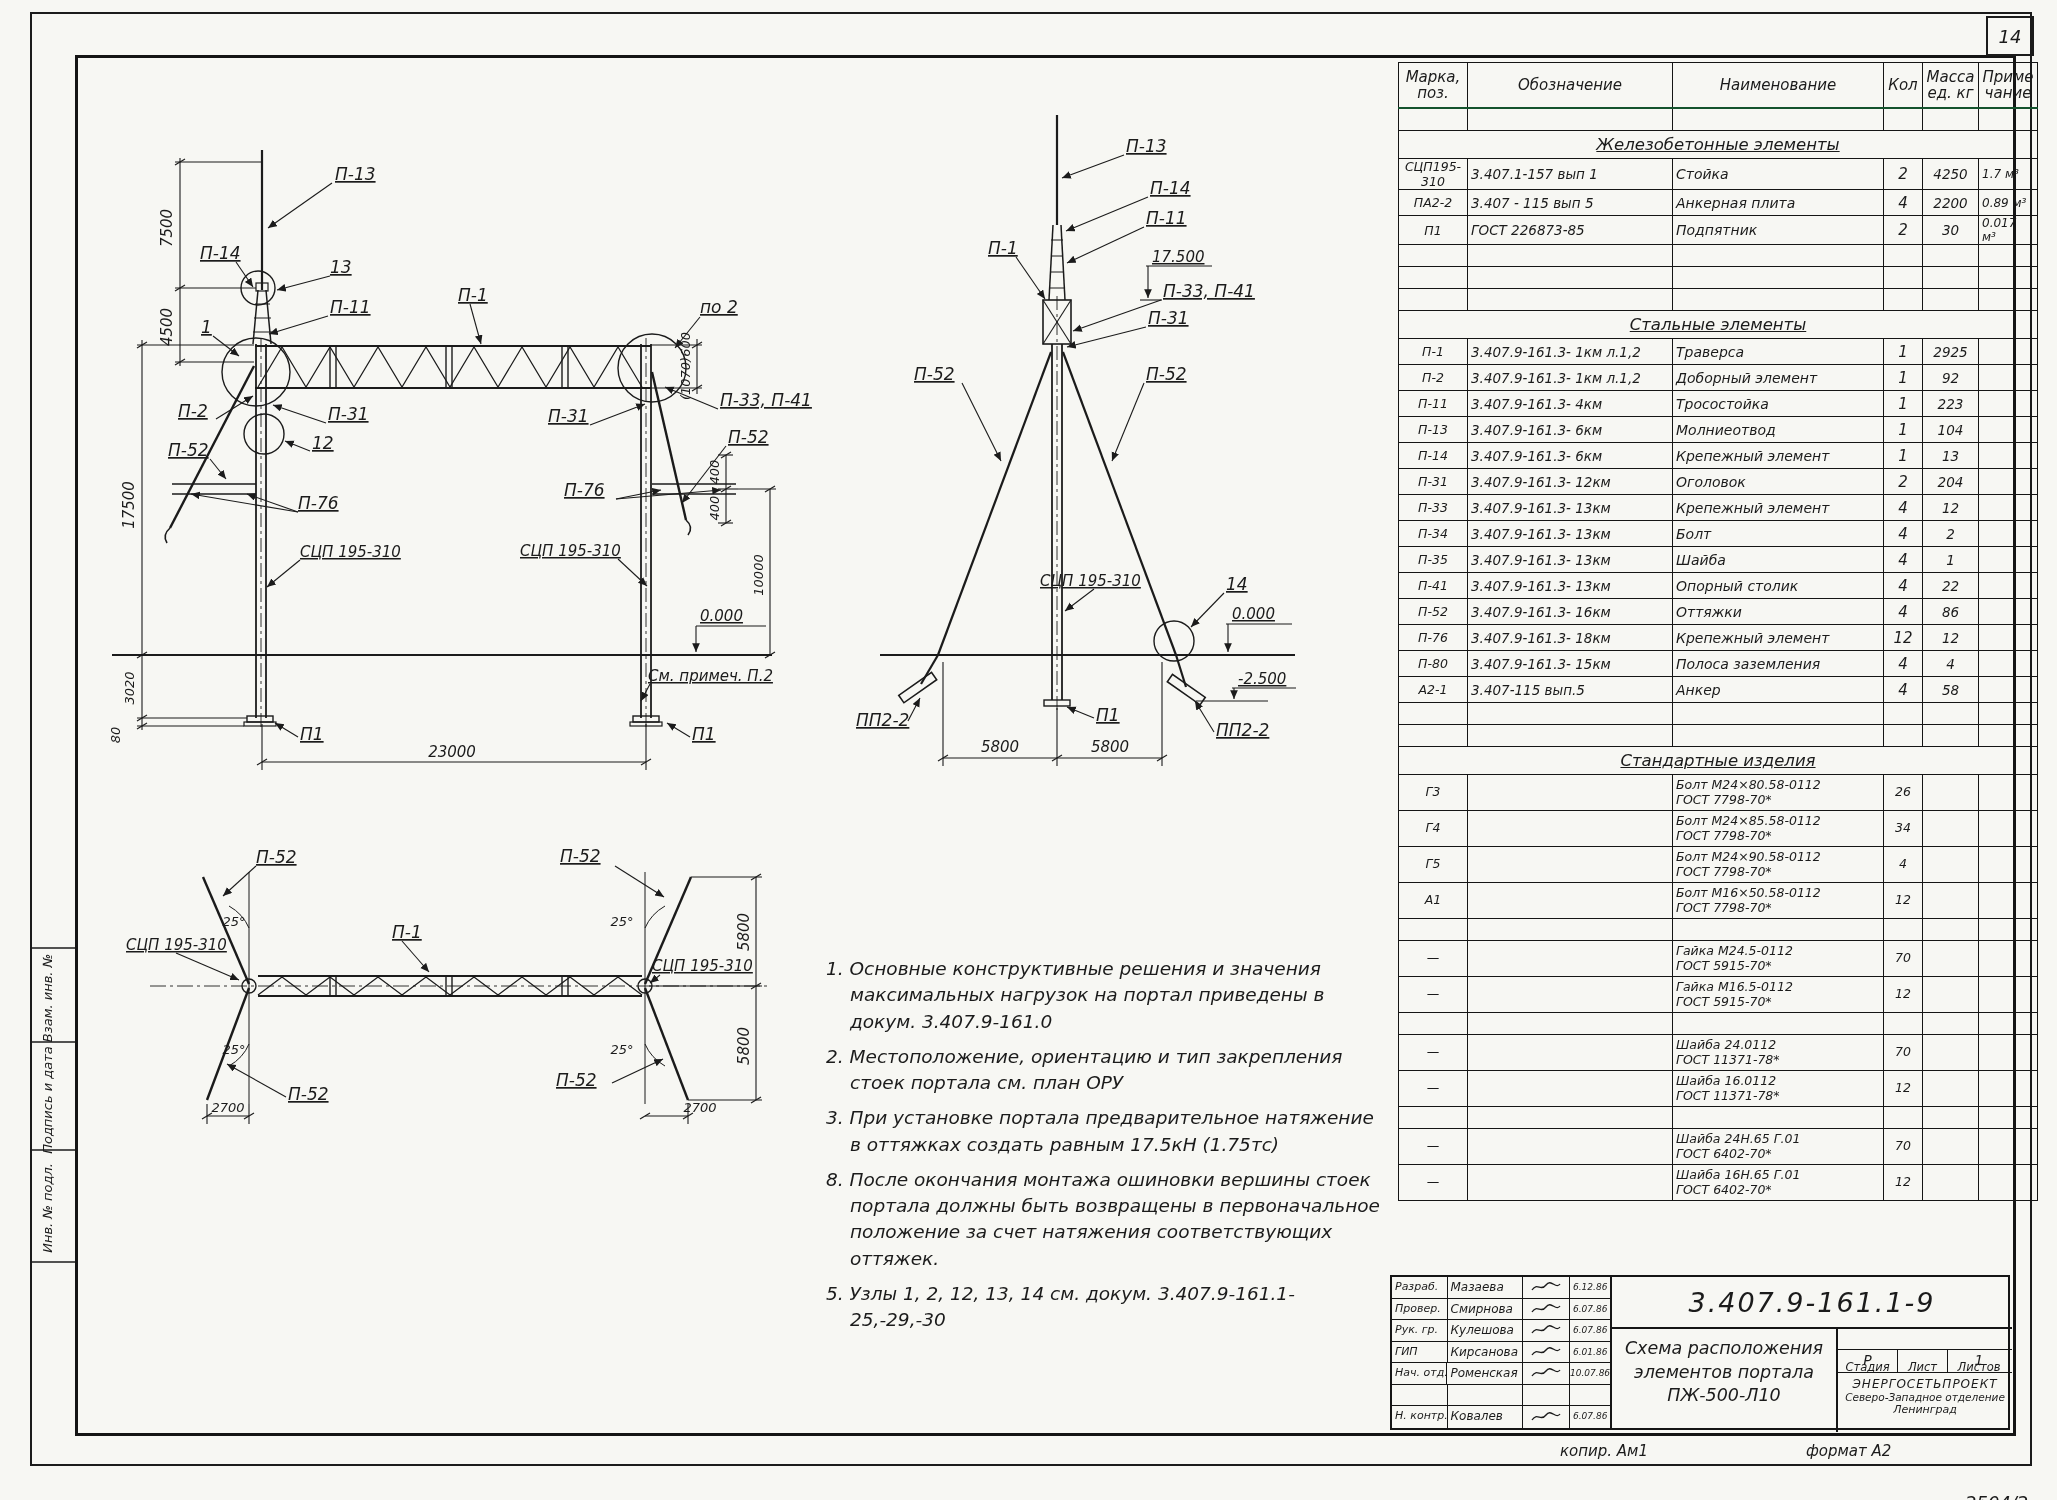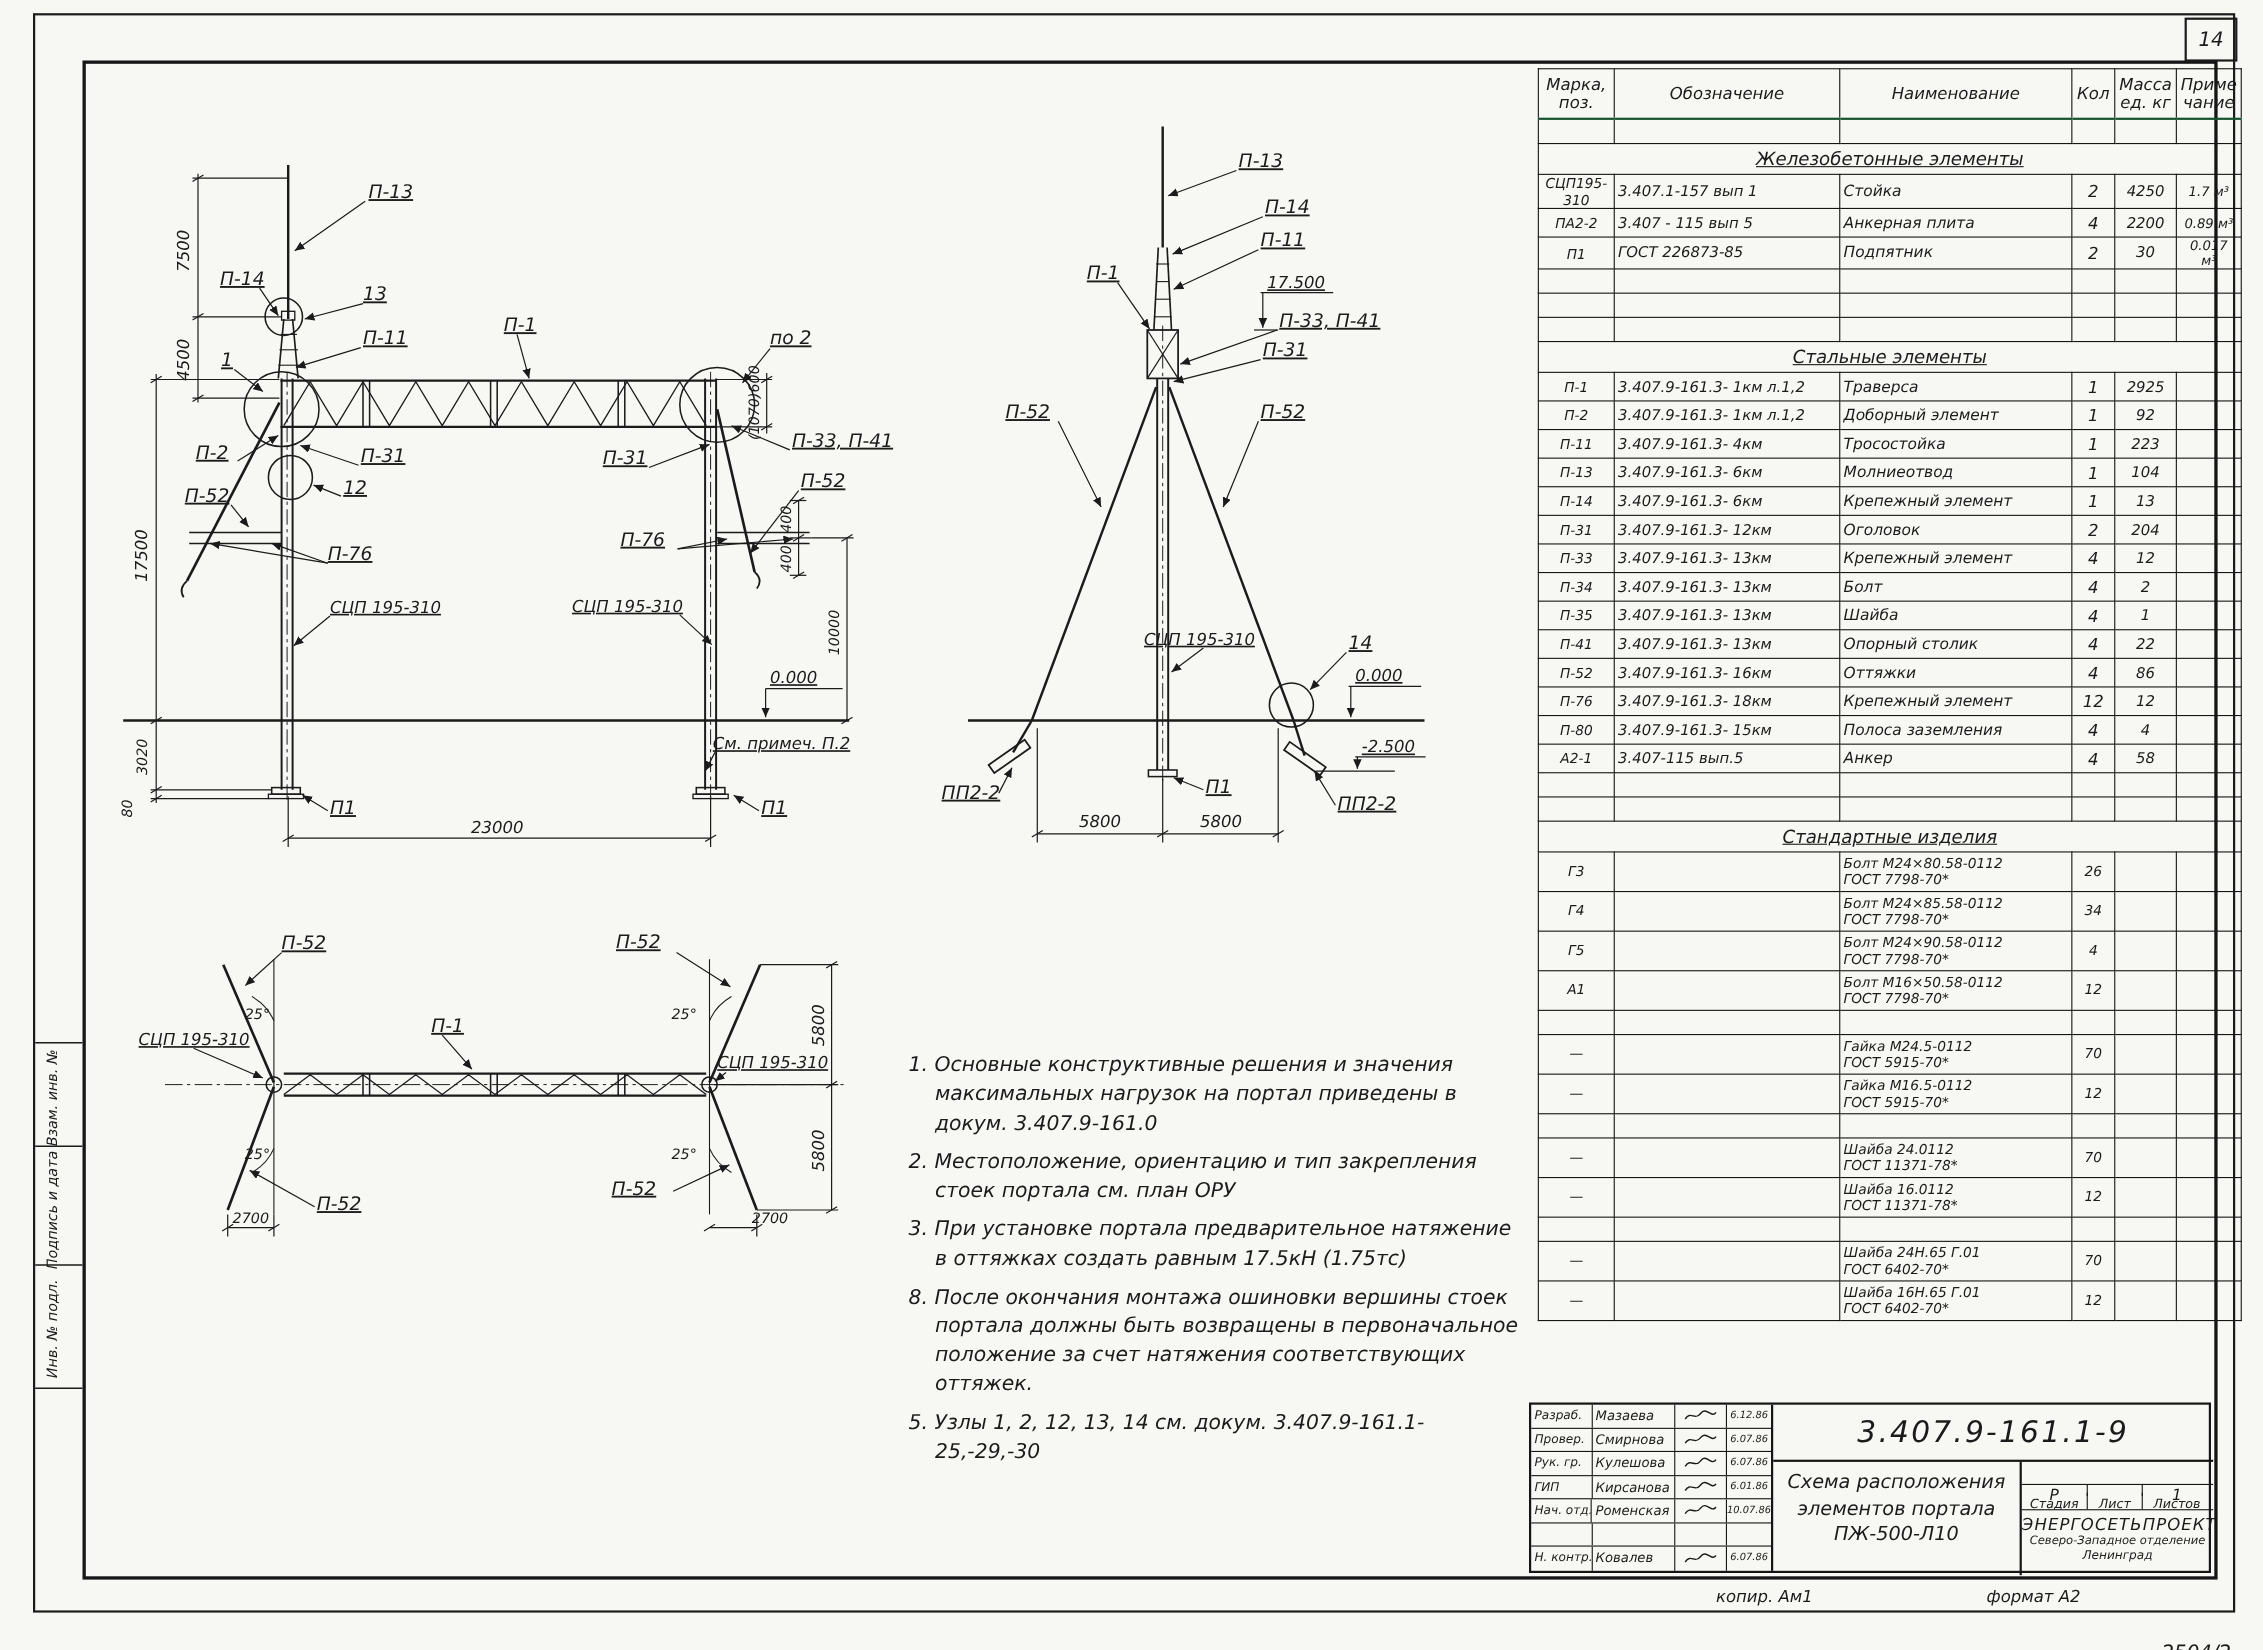"1.7 м³" .parts td.c5 { text-align: center -> none }
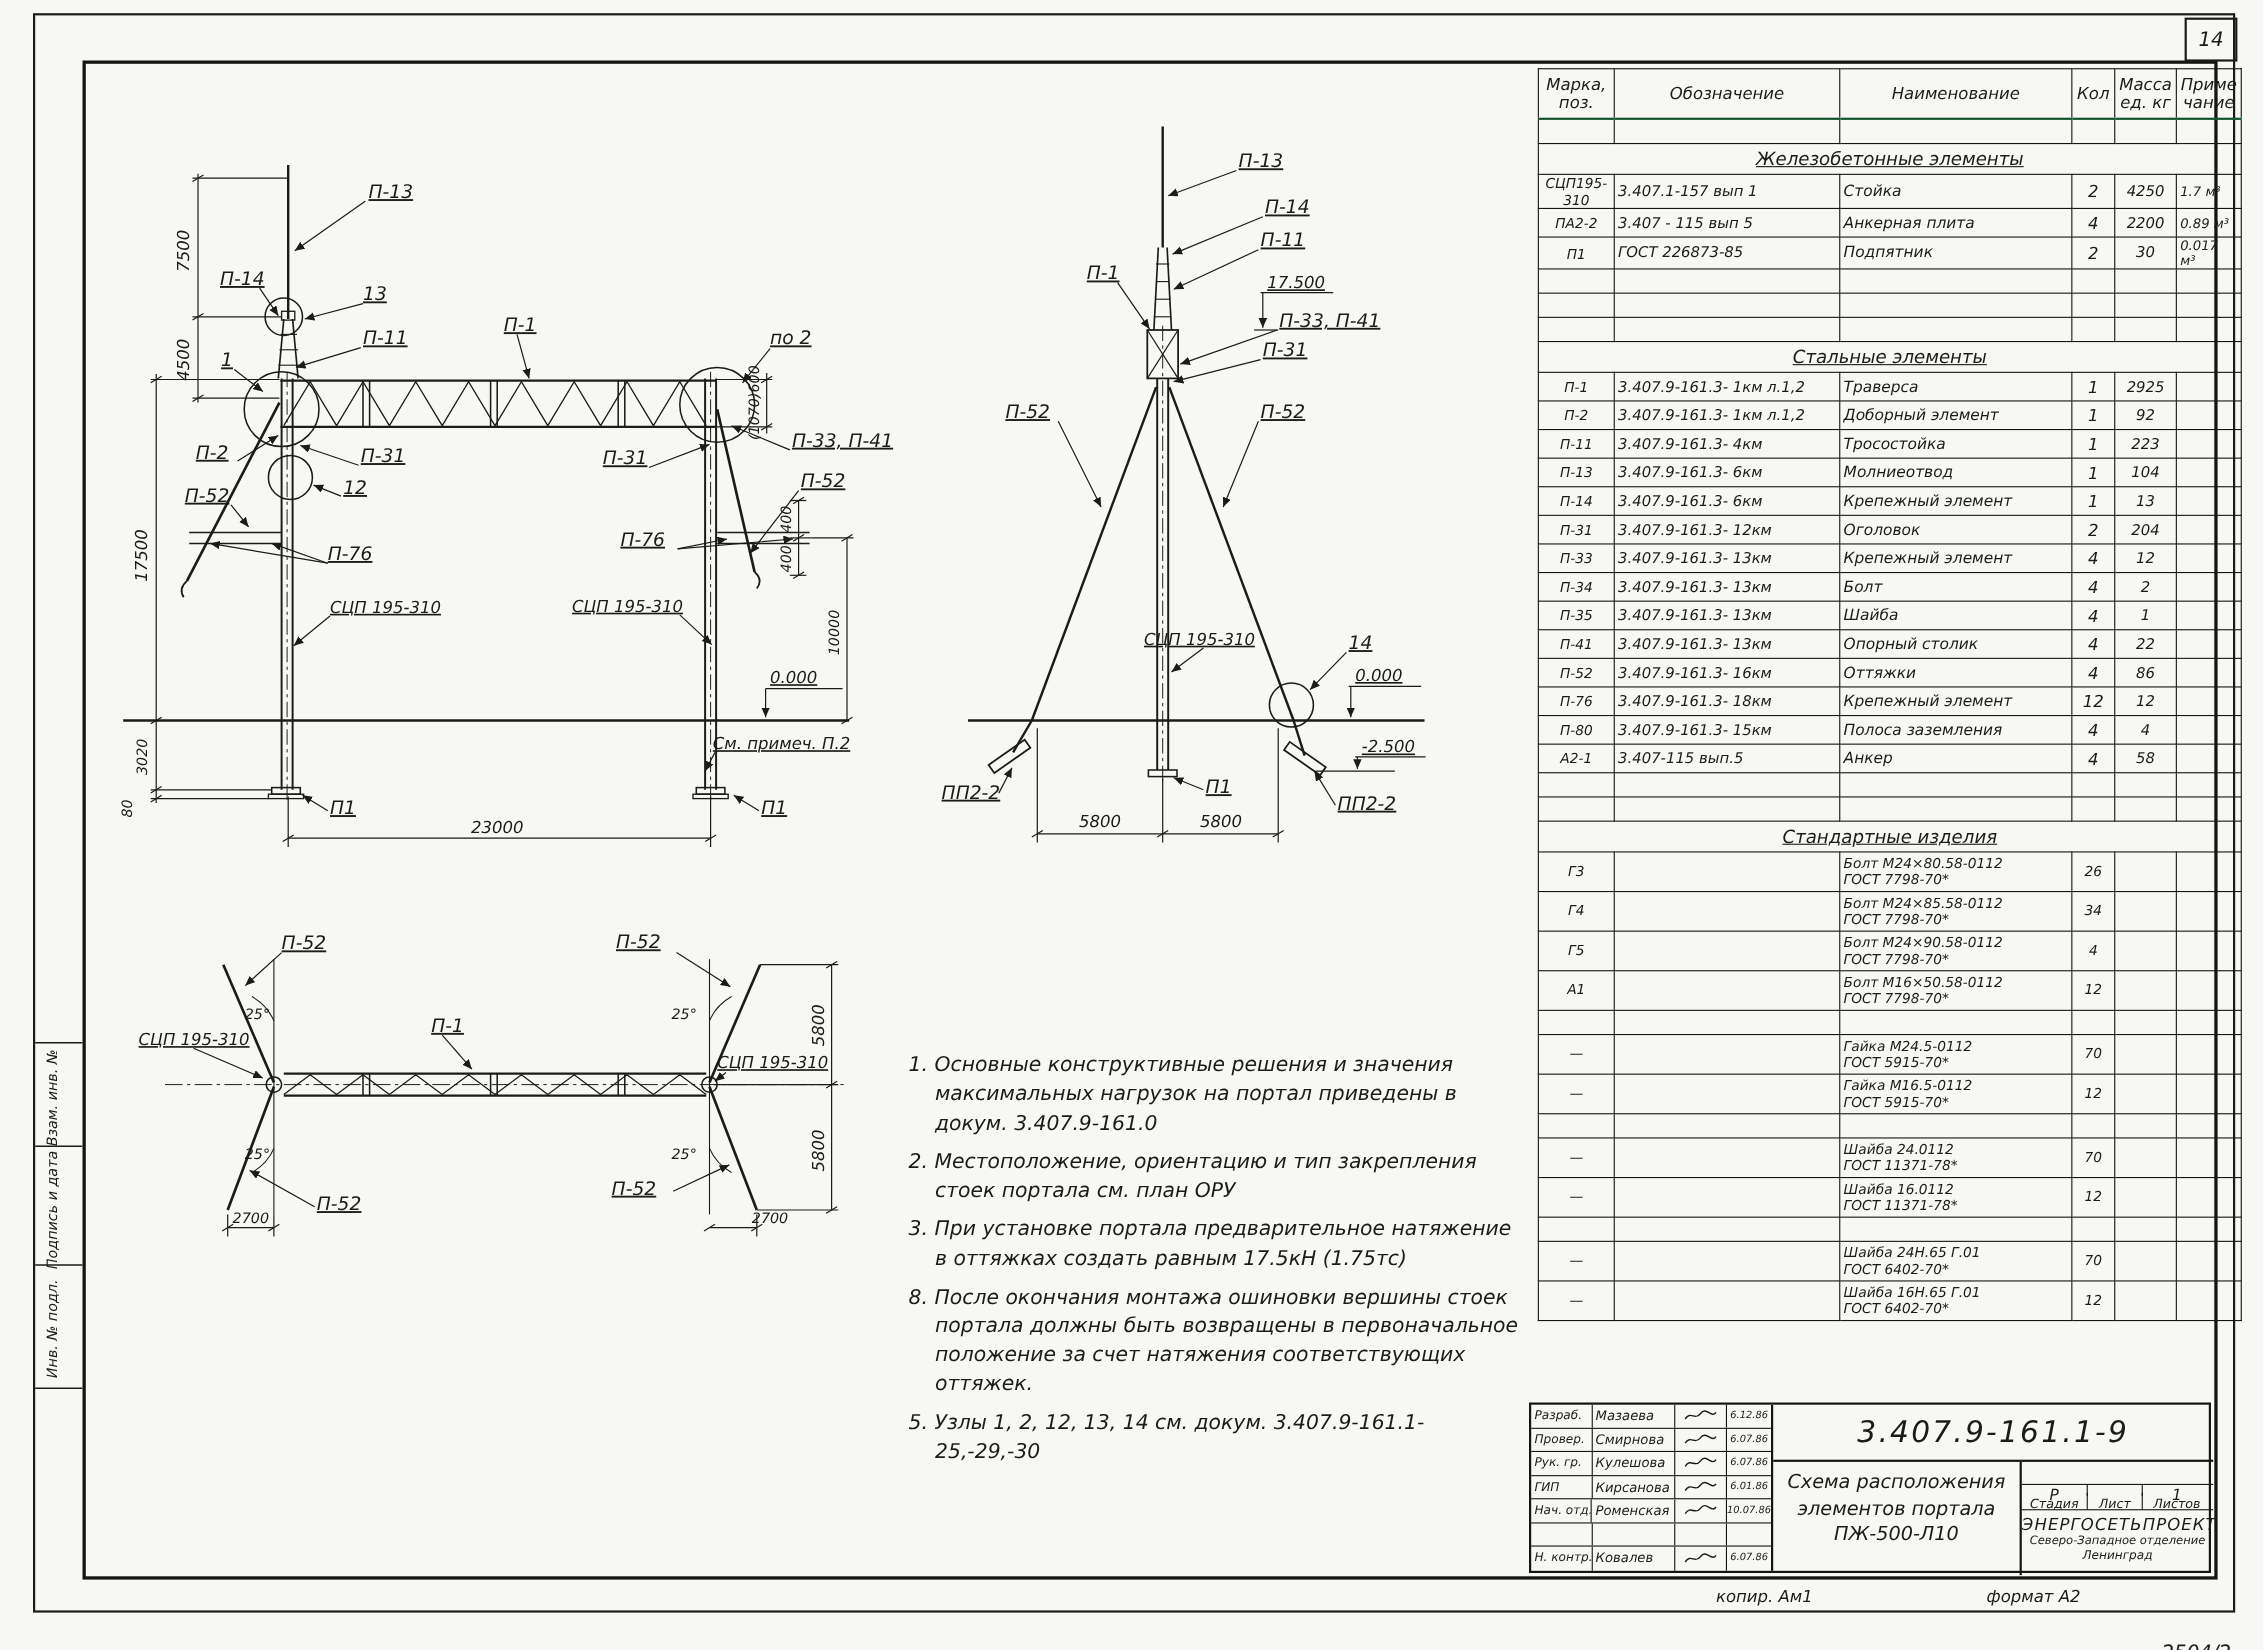"ЭНЕРГОСЕТЬПРОЕКТ" .tb-org .o1 { font-size: 15px -> 12px }
